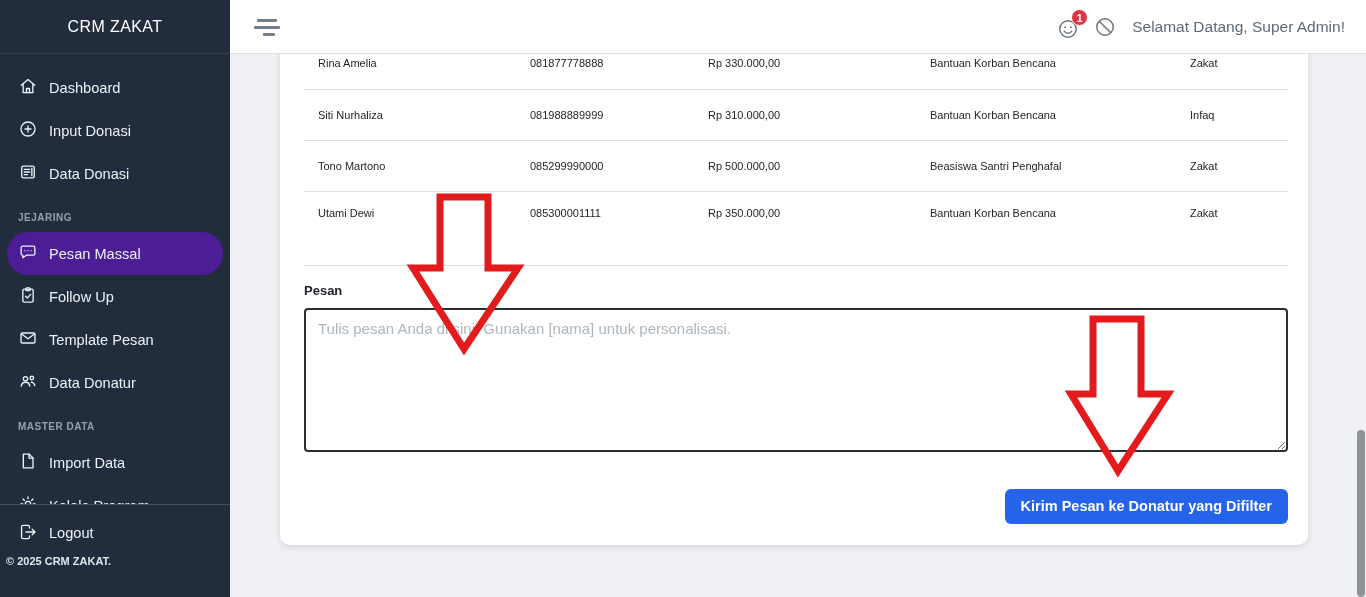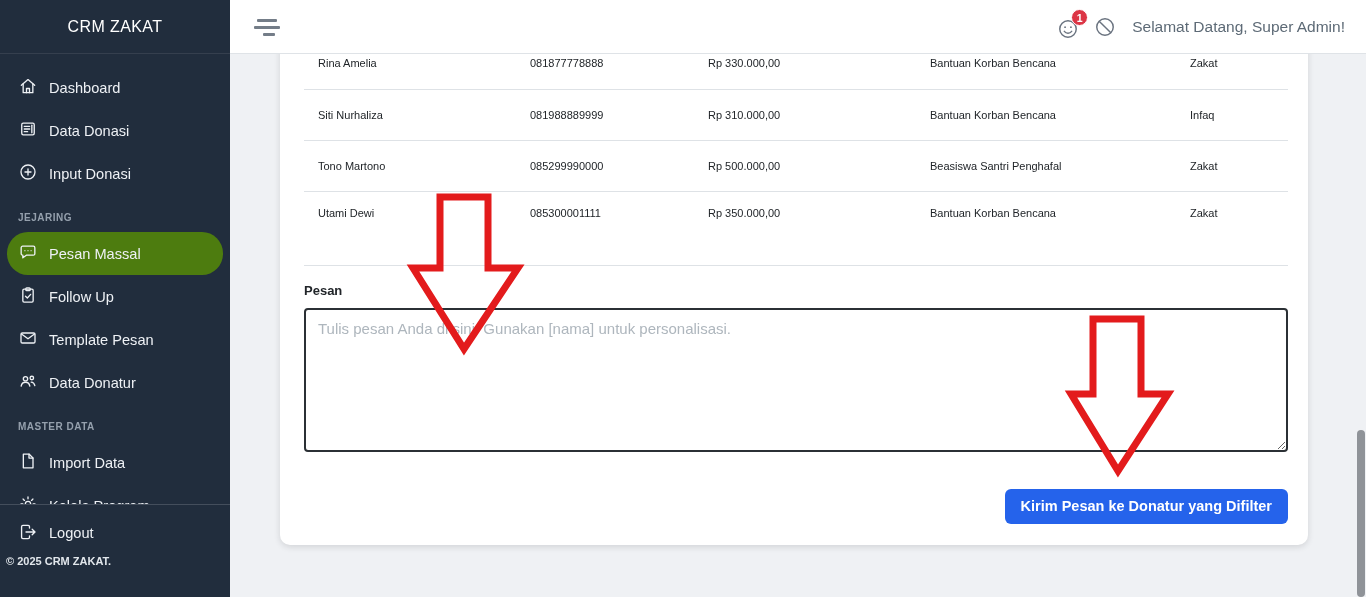"Data Donasi" div.nav-item { order: before "Input Donasi" -> after "Input Donasi" }
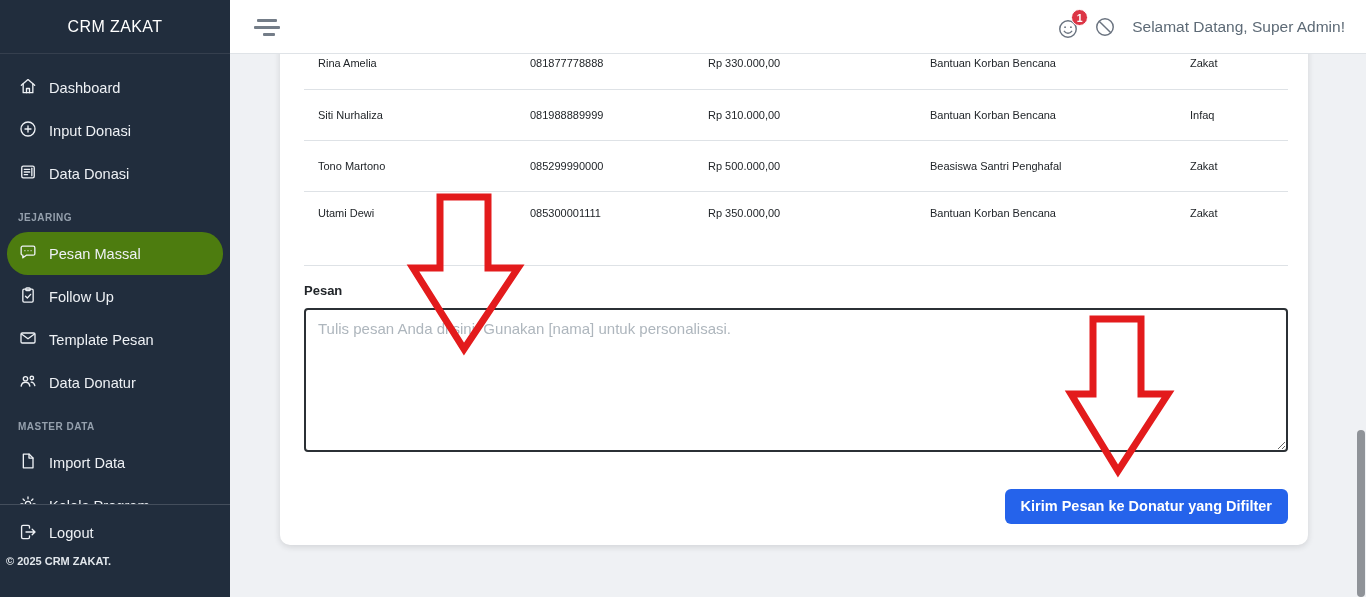"Pesan Massal" .nav-item.active { background: #4d7c0f -> #4c1d95 }
